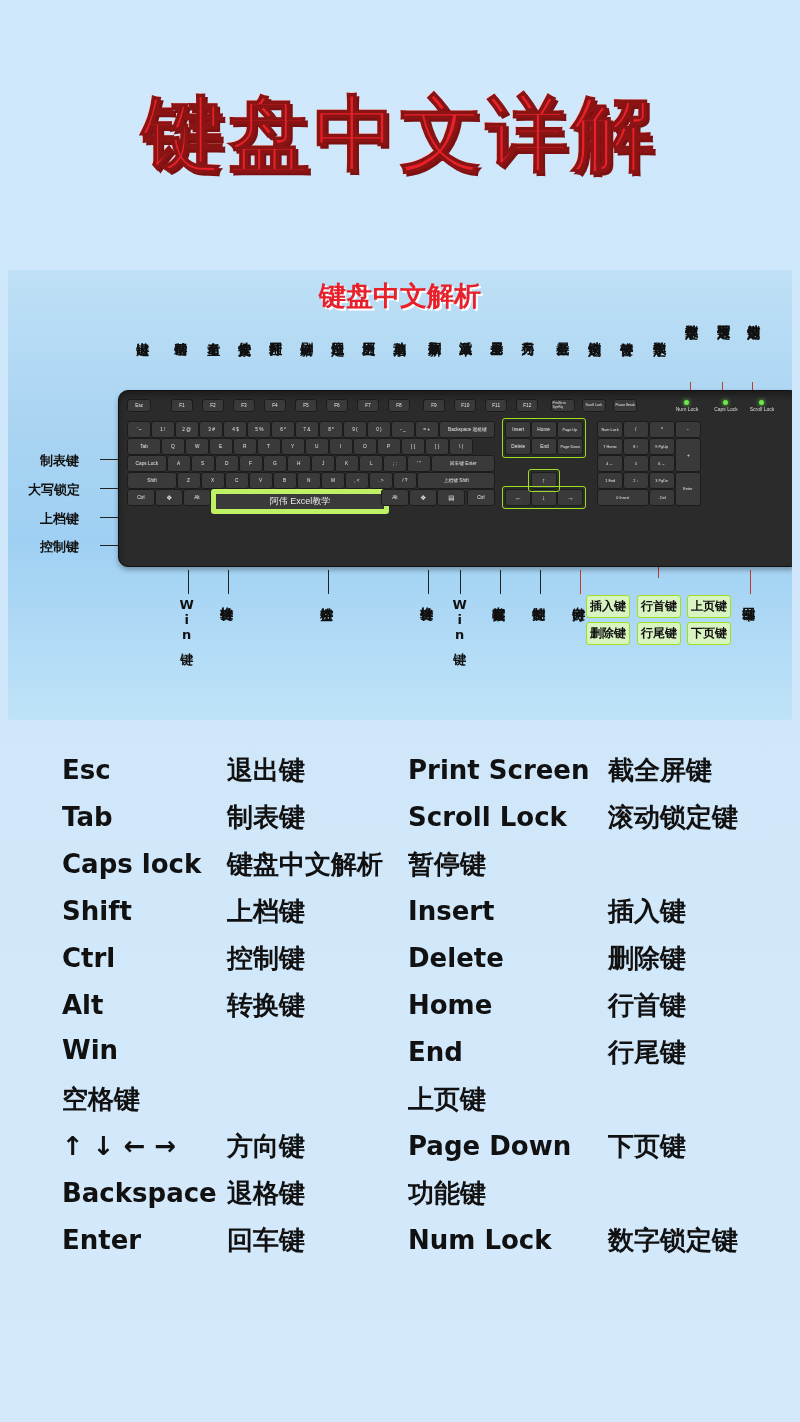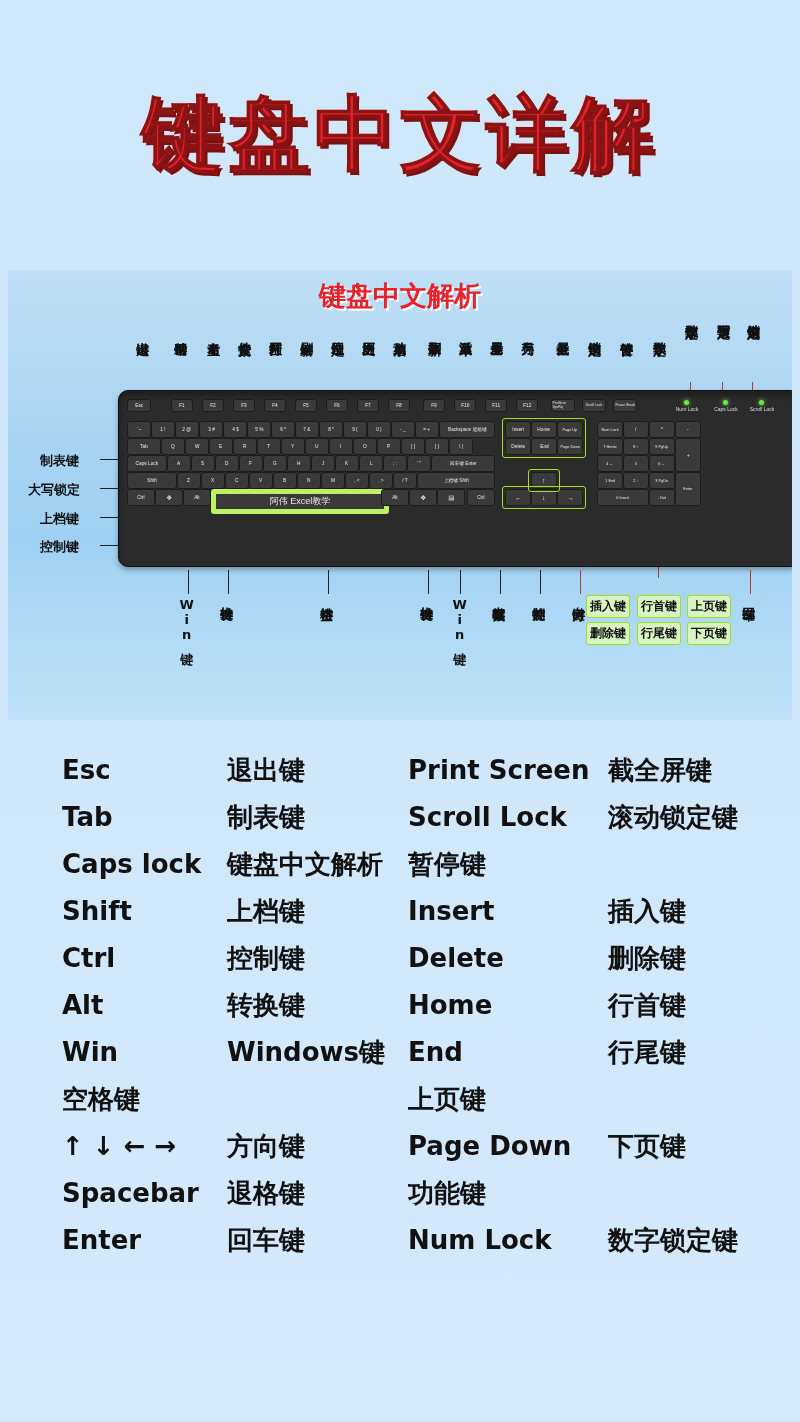"Windows键" div.lval { html: <div>Windows键</div> -> none }
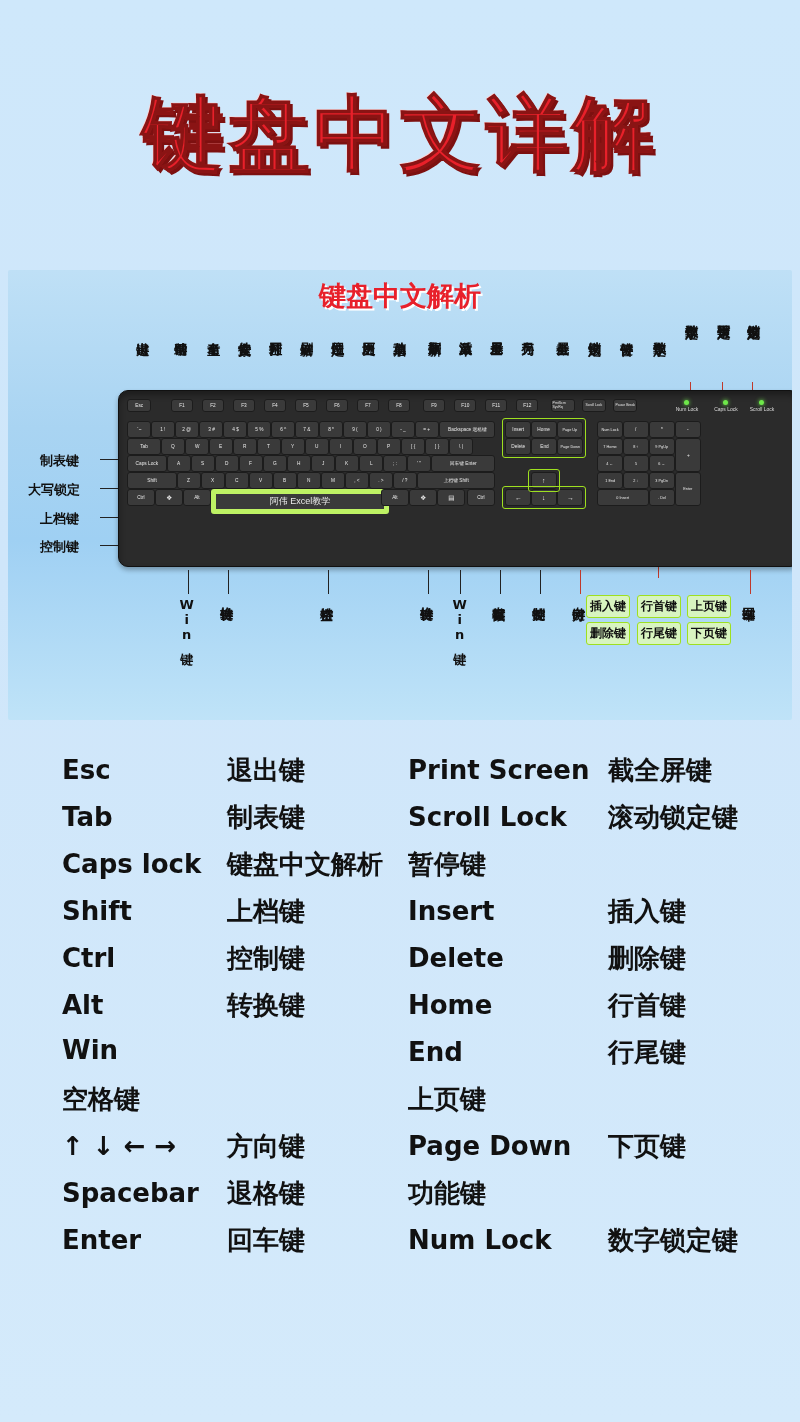"Spacebar" div.lkey { text: Spacebar -> Backspace }
